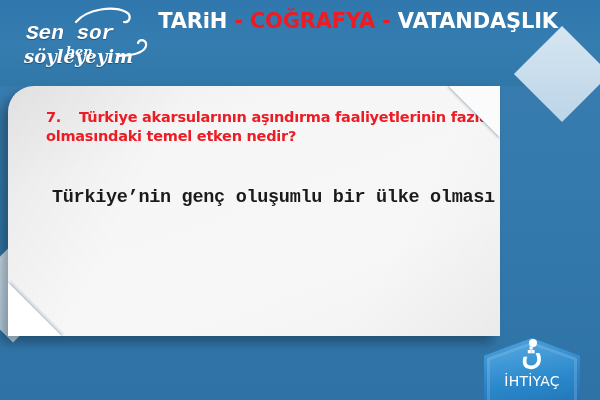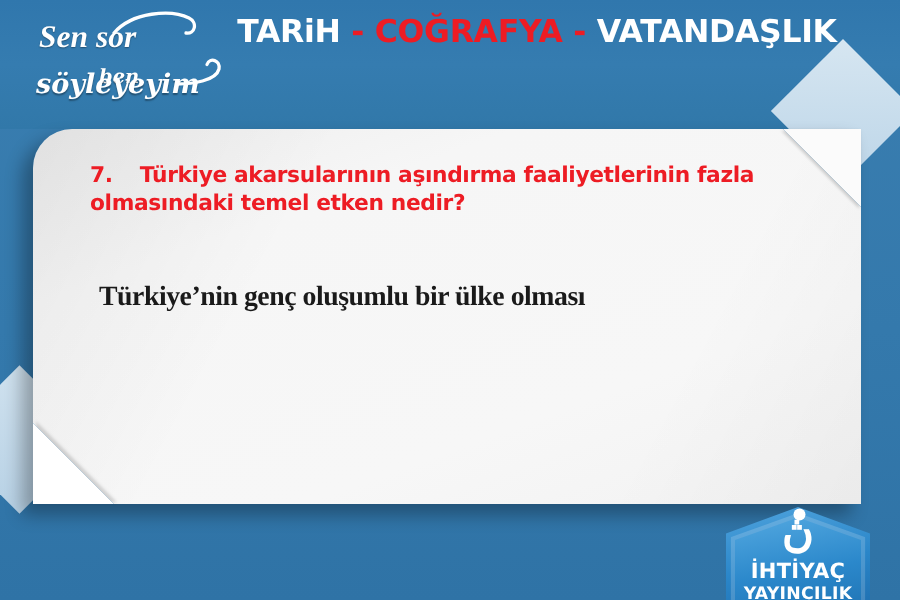"Sen sor" .brand-line1 { font-family: Liberation Serif, serif -> Liberation Mono, monospace; top: 4px -> 14px }
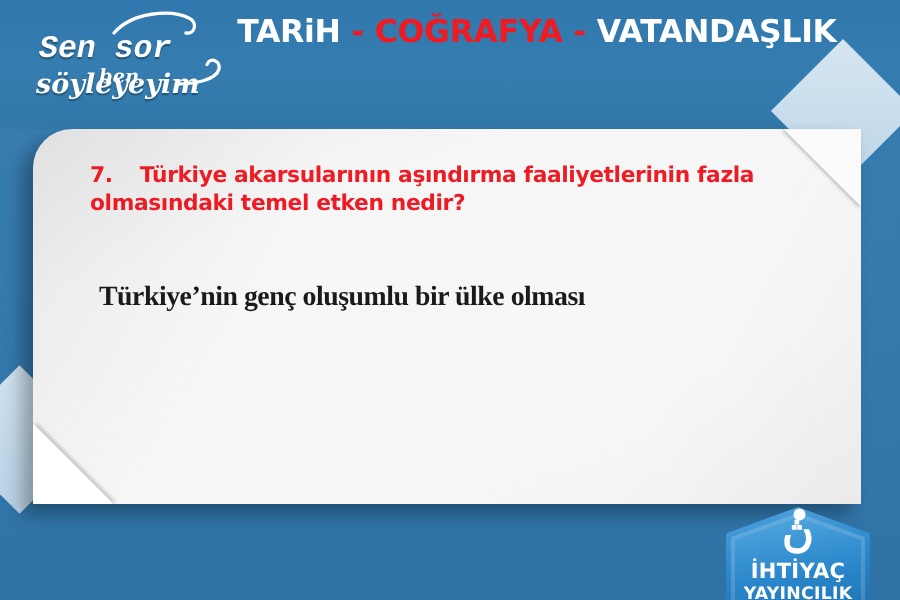"7. Türkiye akarsularının aşındırma" .card { left: 22px -> 8px; padding-left: 12px -> none; width: 540px -> 492px }
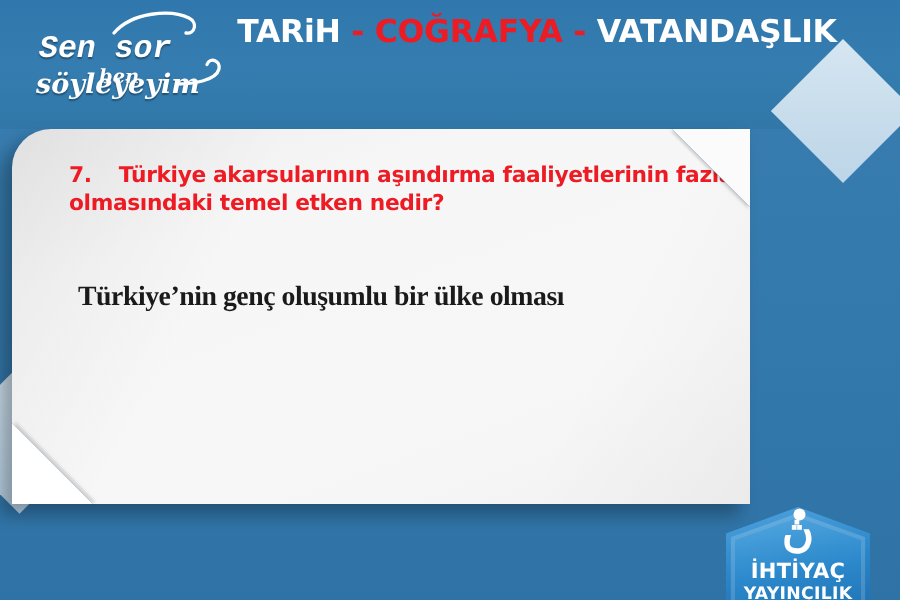"Türkiye’nin genç oluşumlu bir ülke" .answer { font-family: Liberation Serif, serif -> Liberation Mono, monospace }
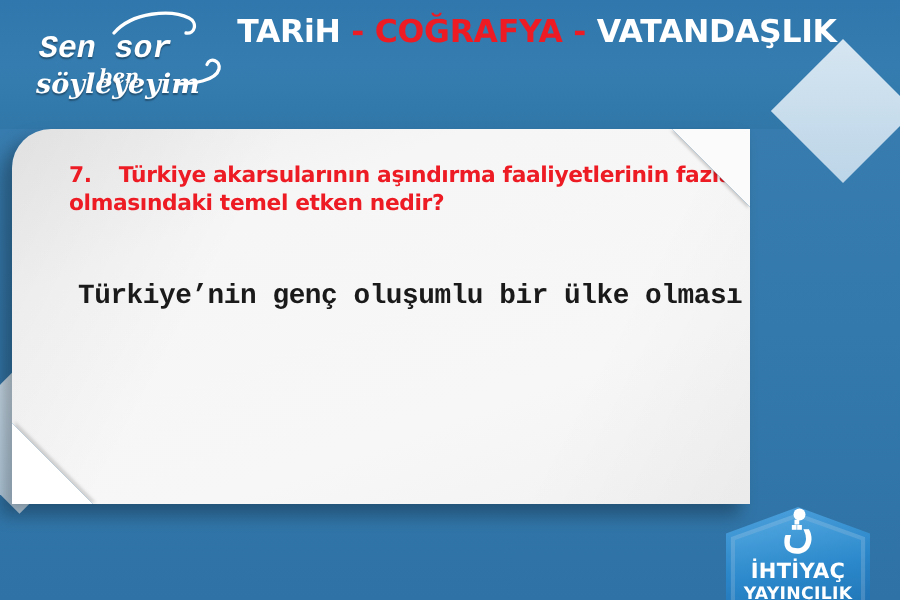"İHTİYAÇ" .badge-name { font-weight: bold -> normal }
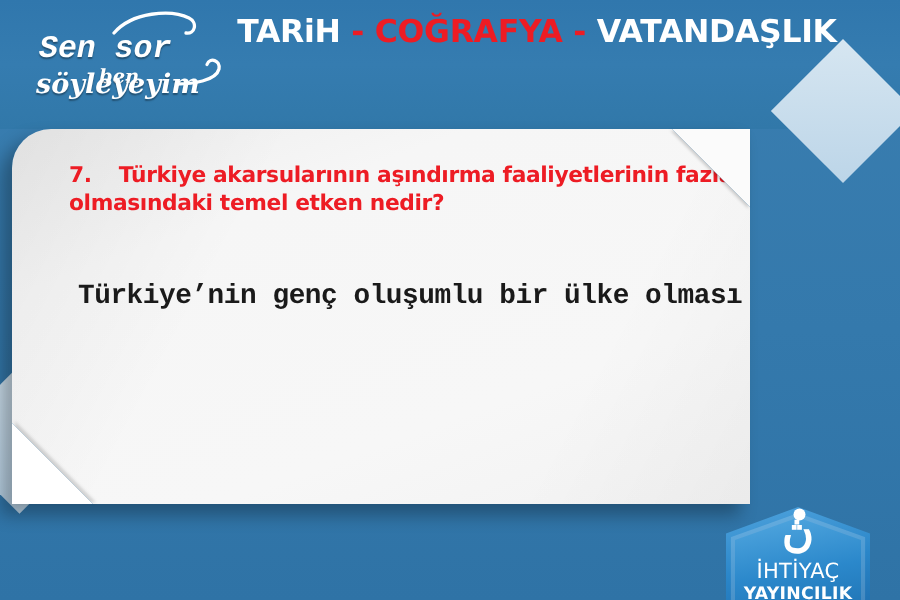"YAYINCILIK" div.badge-type { html: <div>YAYINCILIK</div> -> none }
